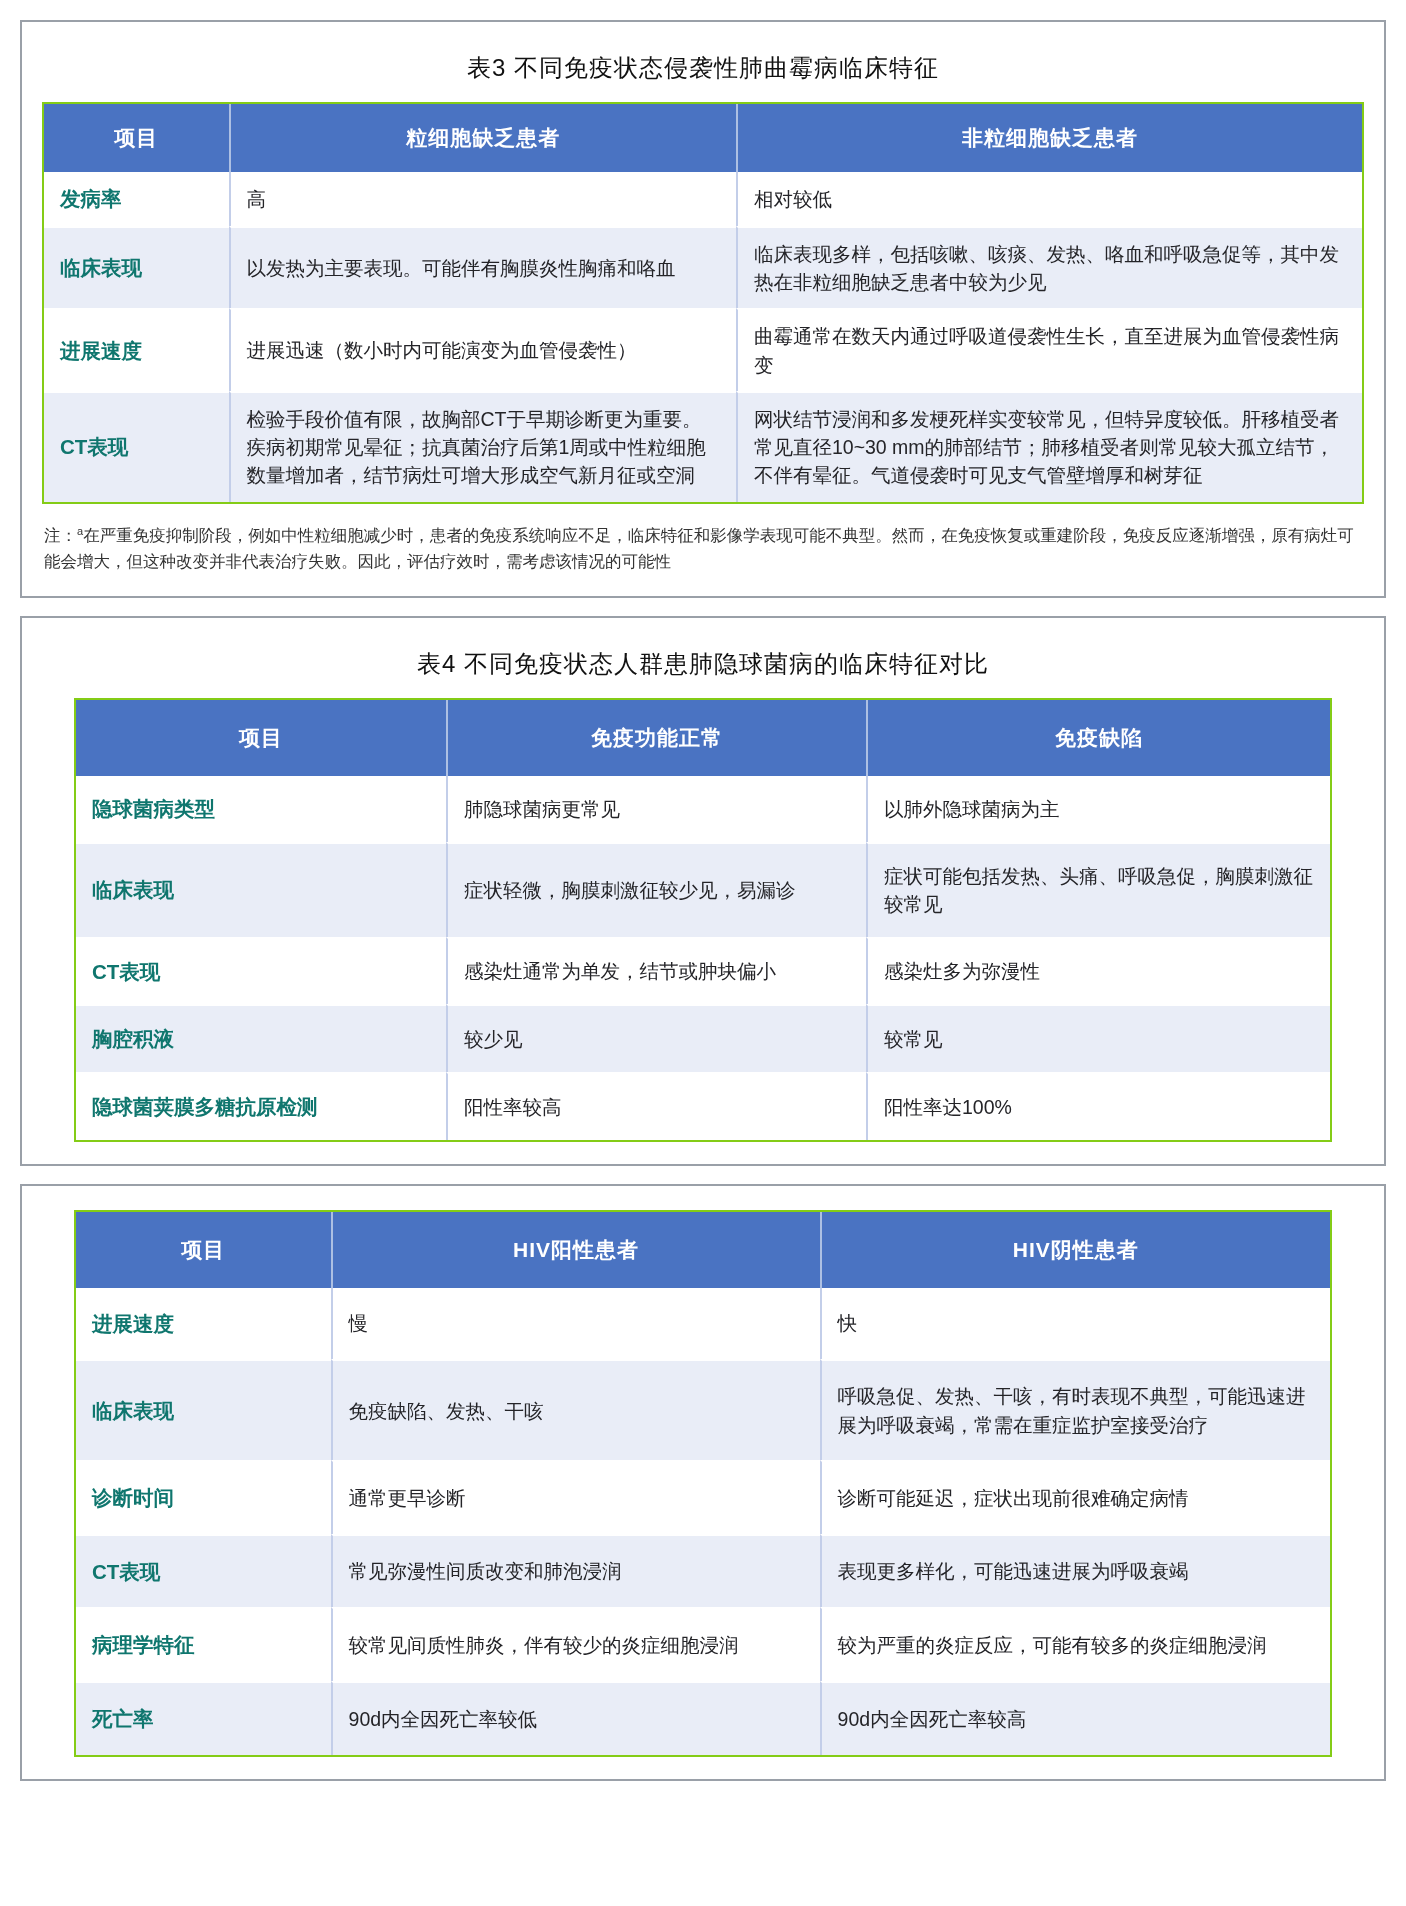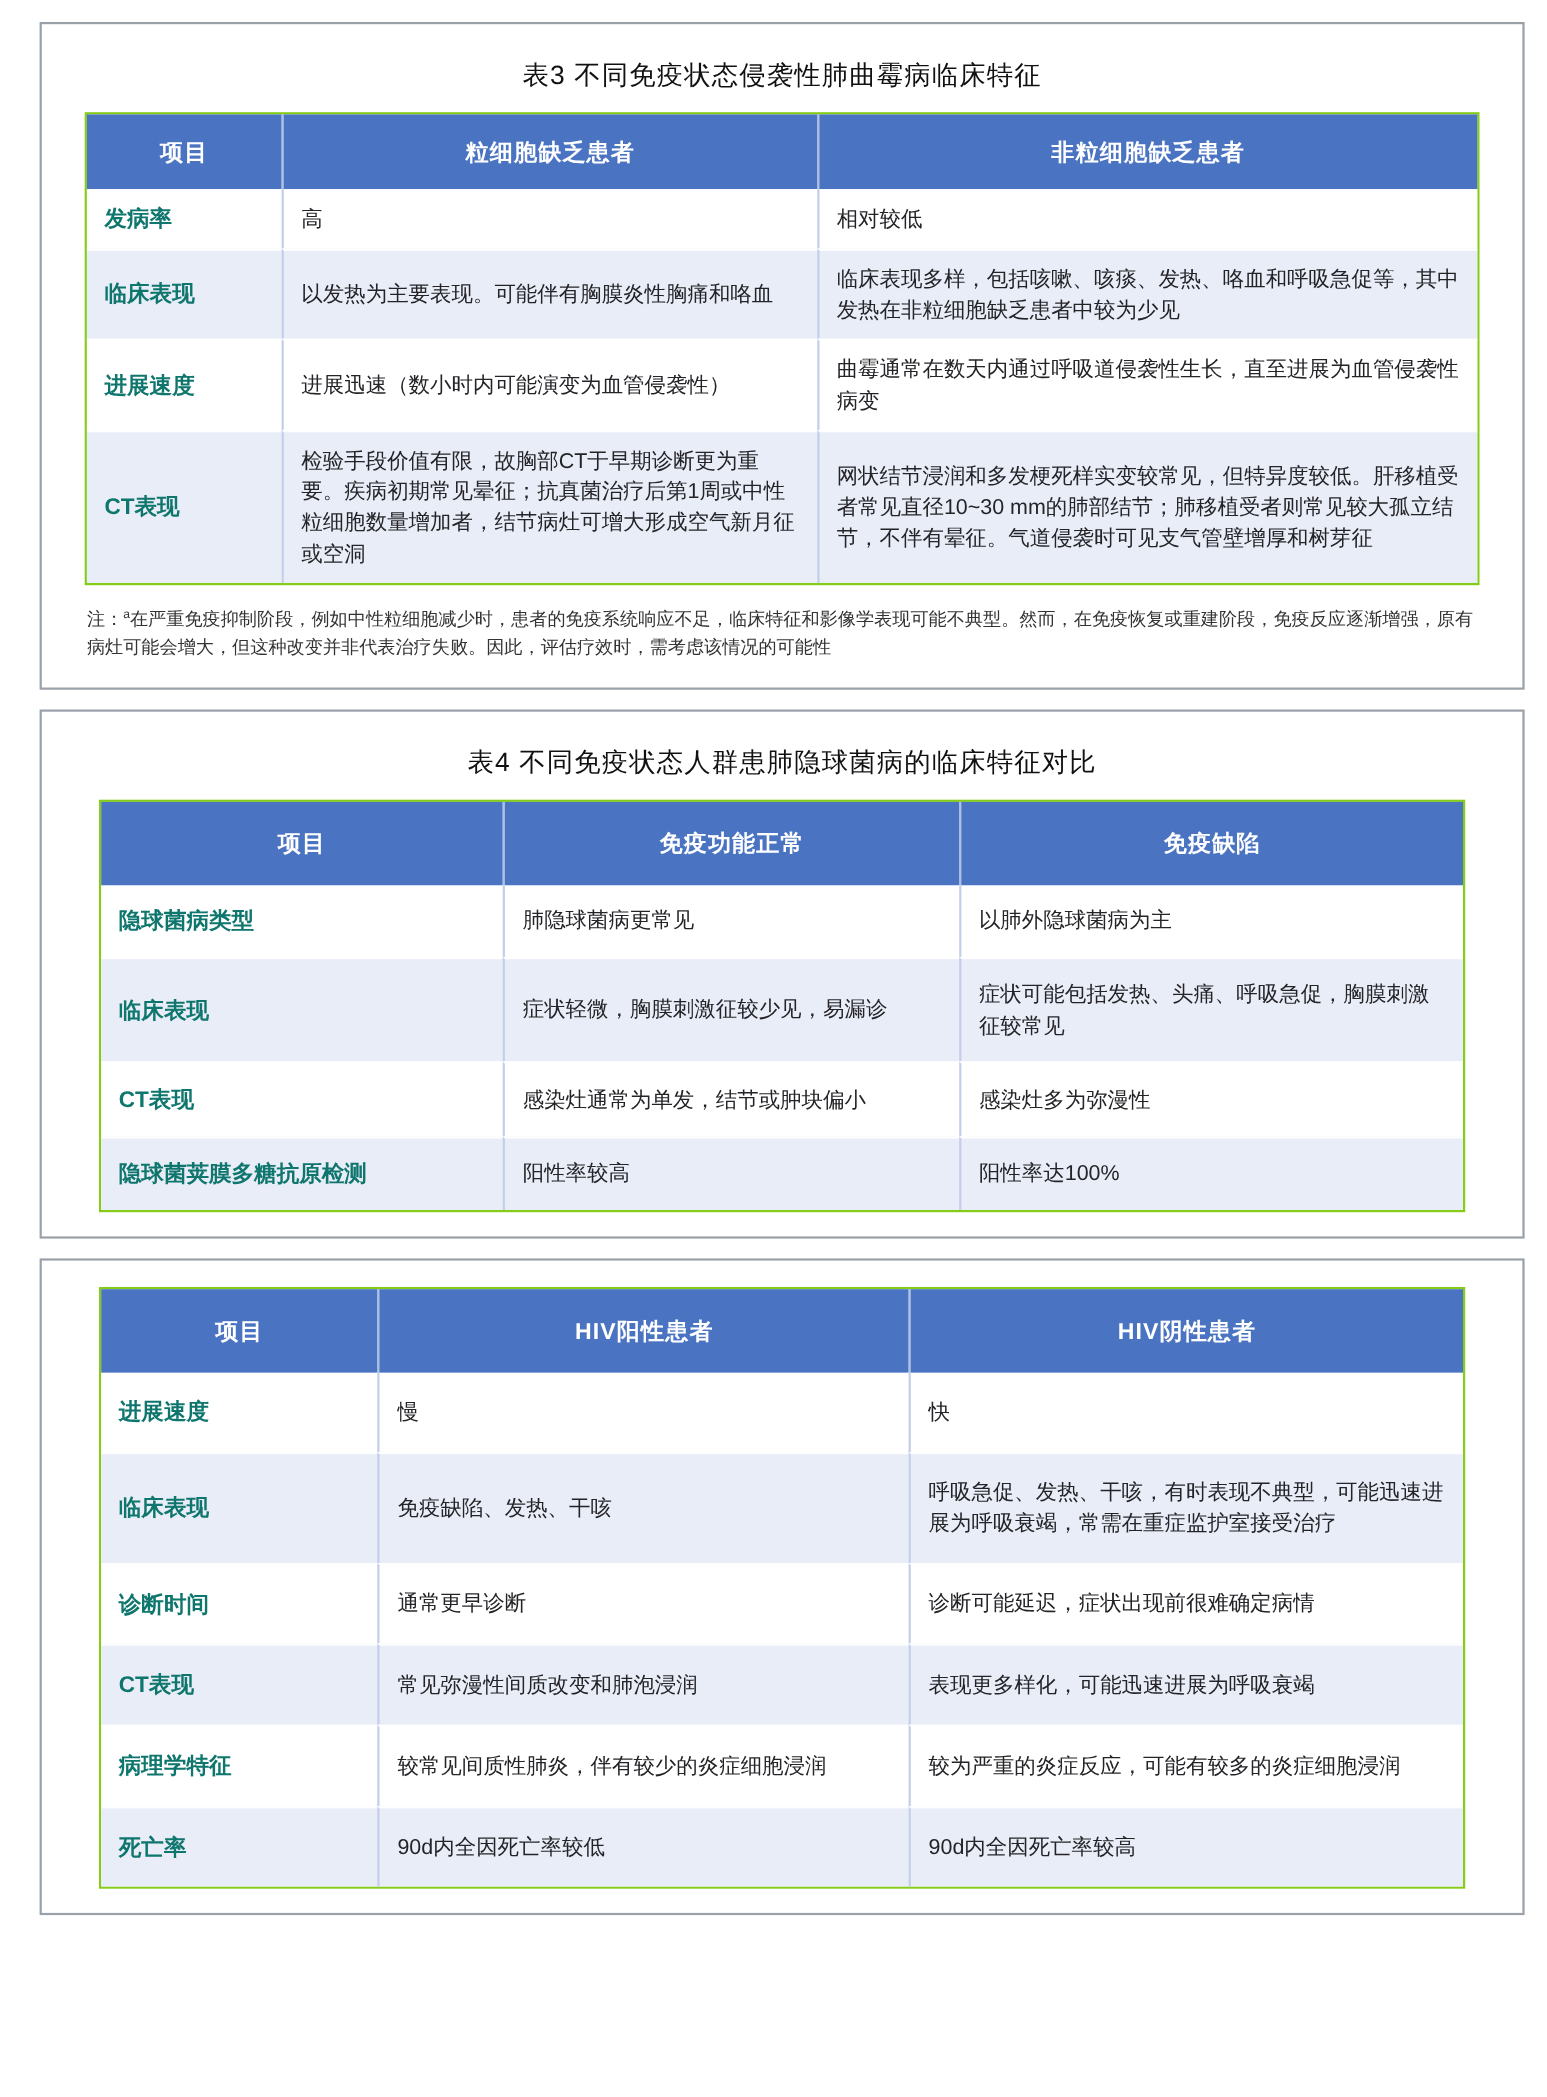"表3 不同免疫状态侵袭性肺曲霉病临床特征" .card { margin-left: 16px -> none; padding: 24px 39px 22px -> 24px 20px 22px }
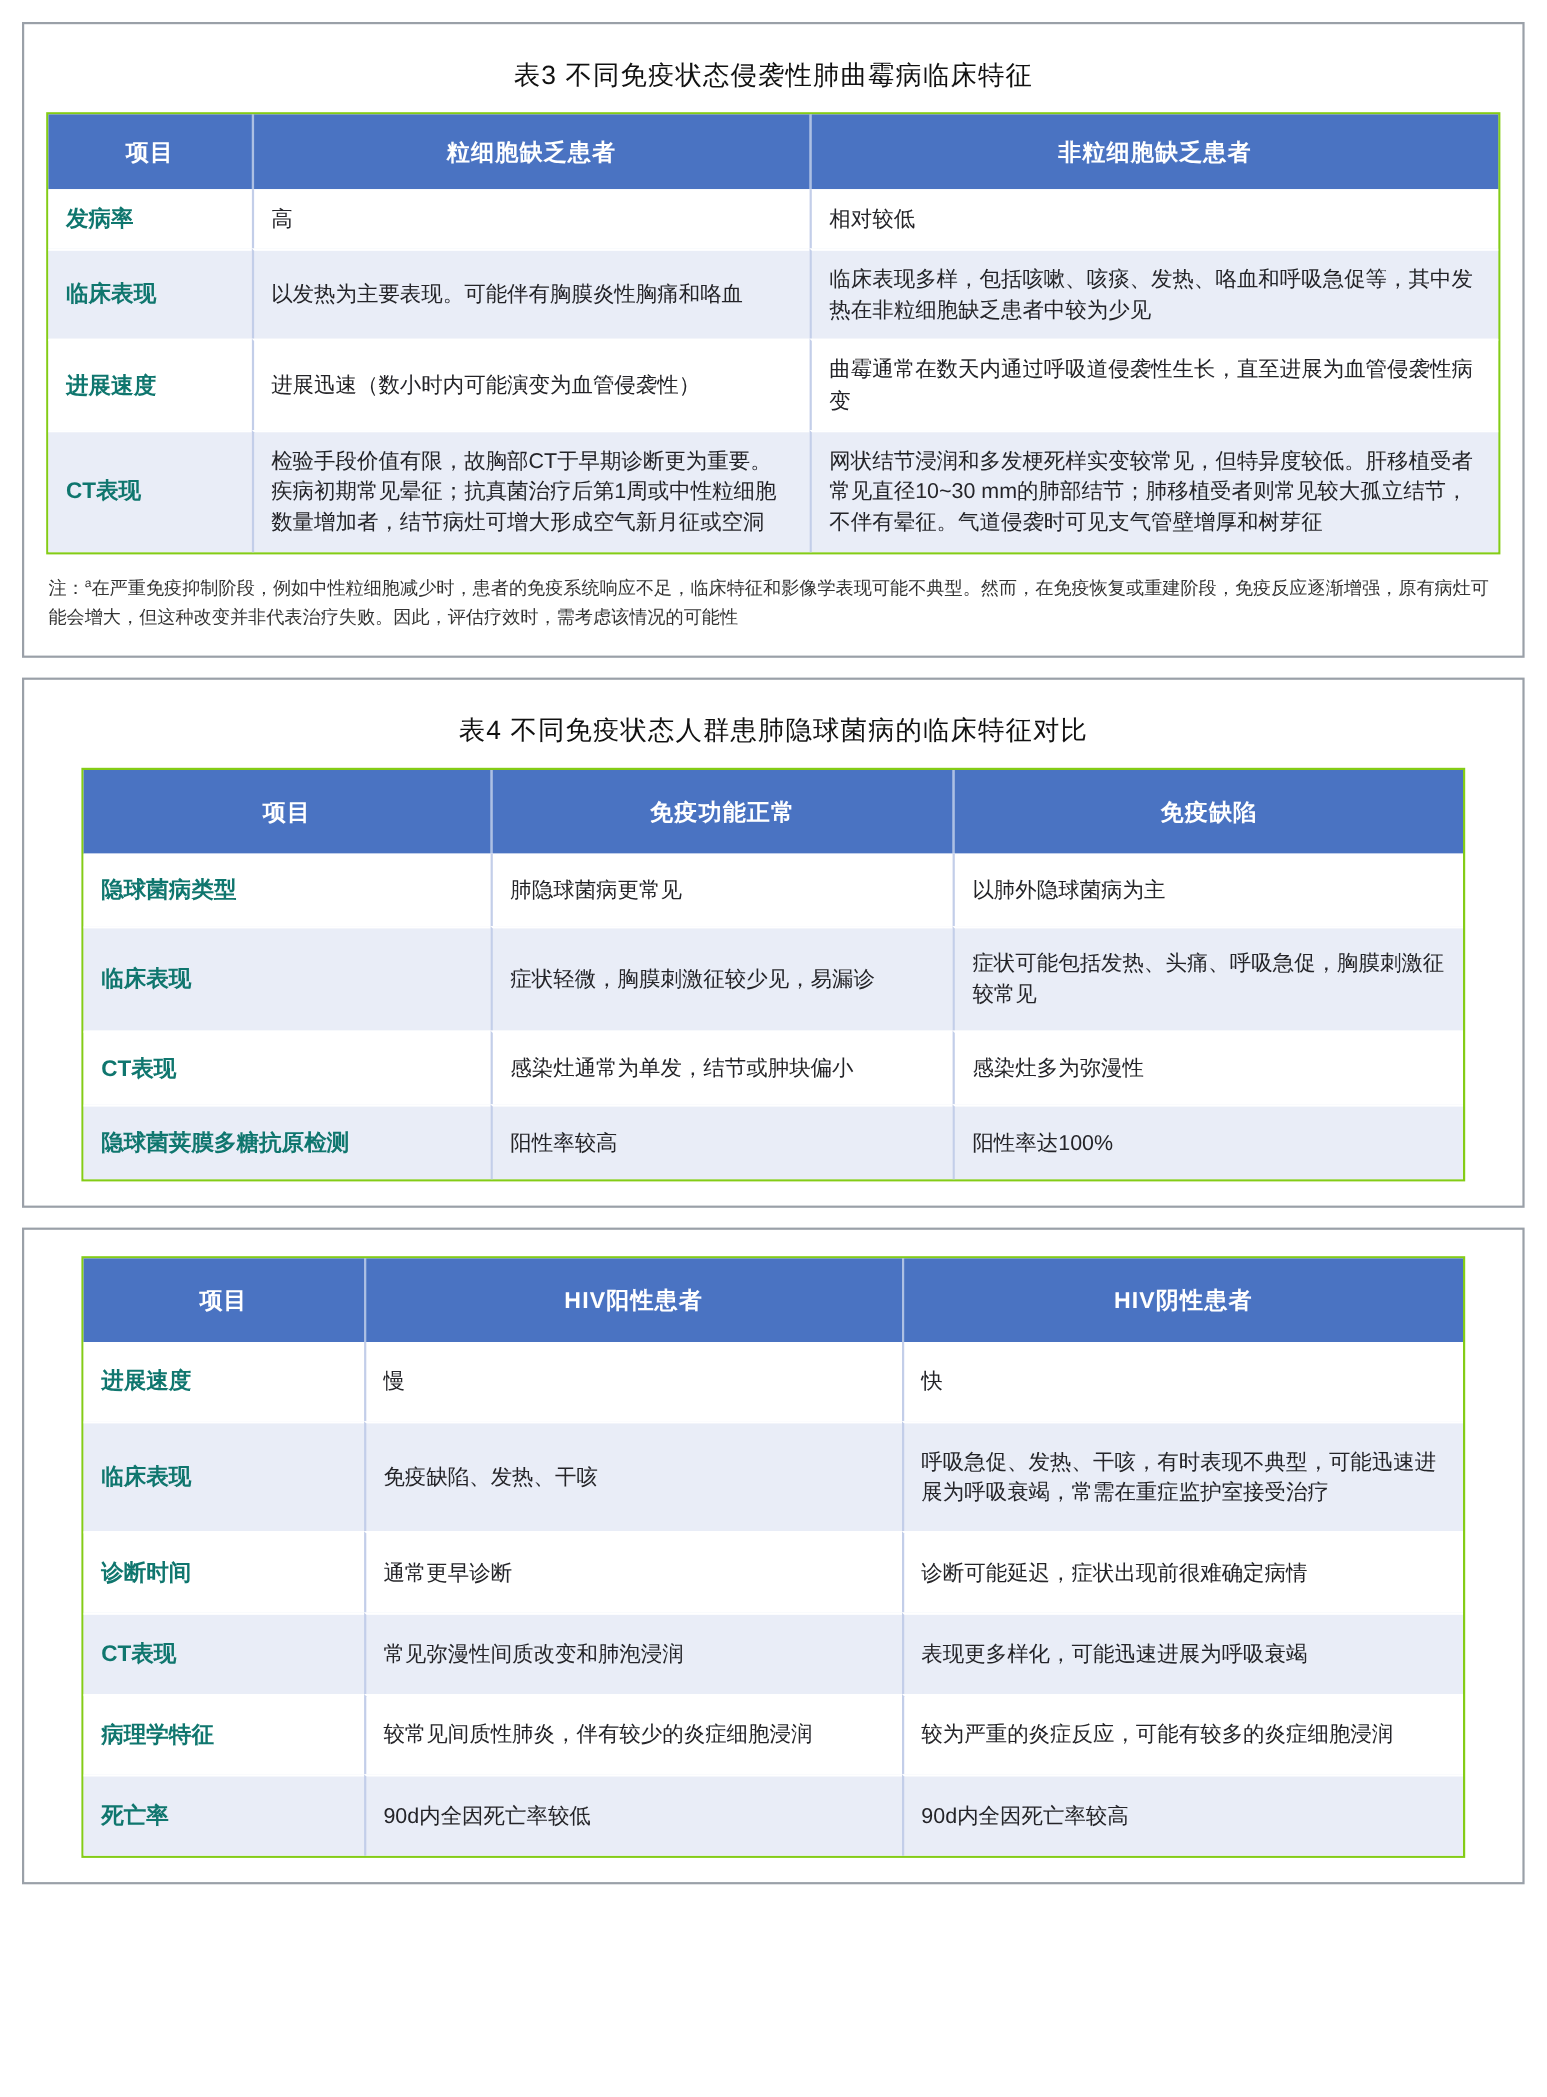"胸腔积液" tr { html: none -> <tr> <td>胸腔积液</td> <td>较少见</td> <td>较常见</td> </tr> }
